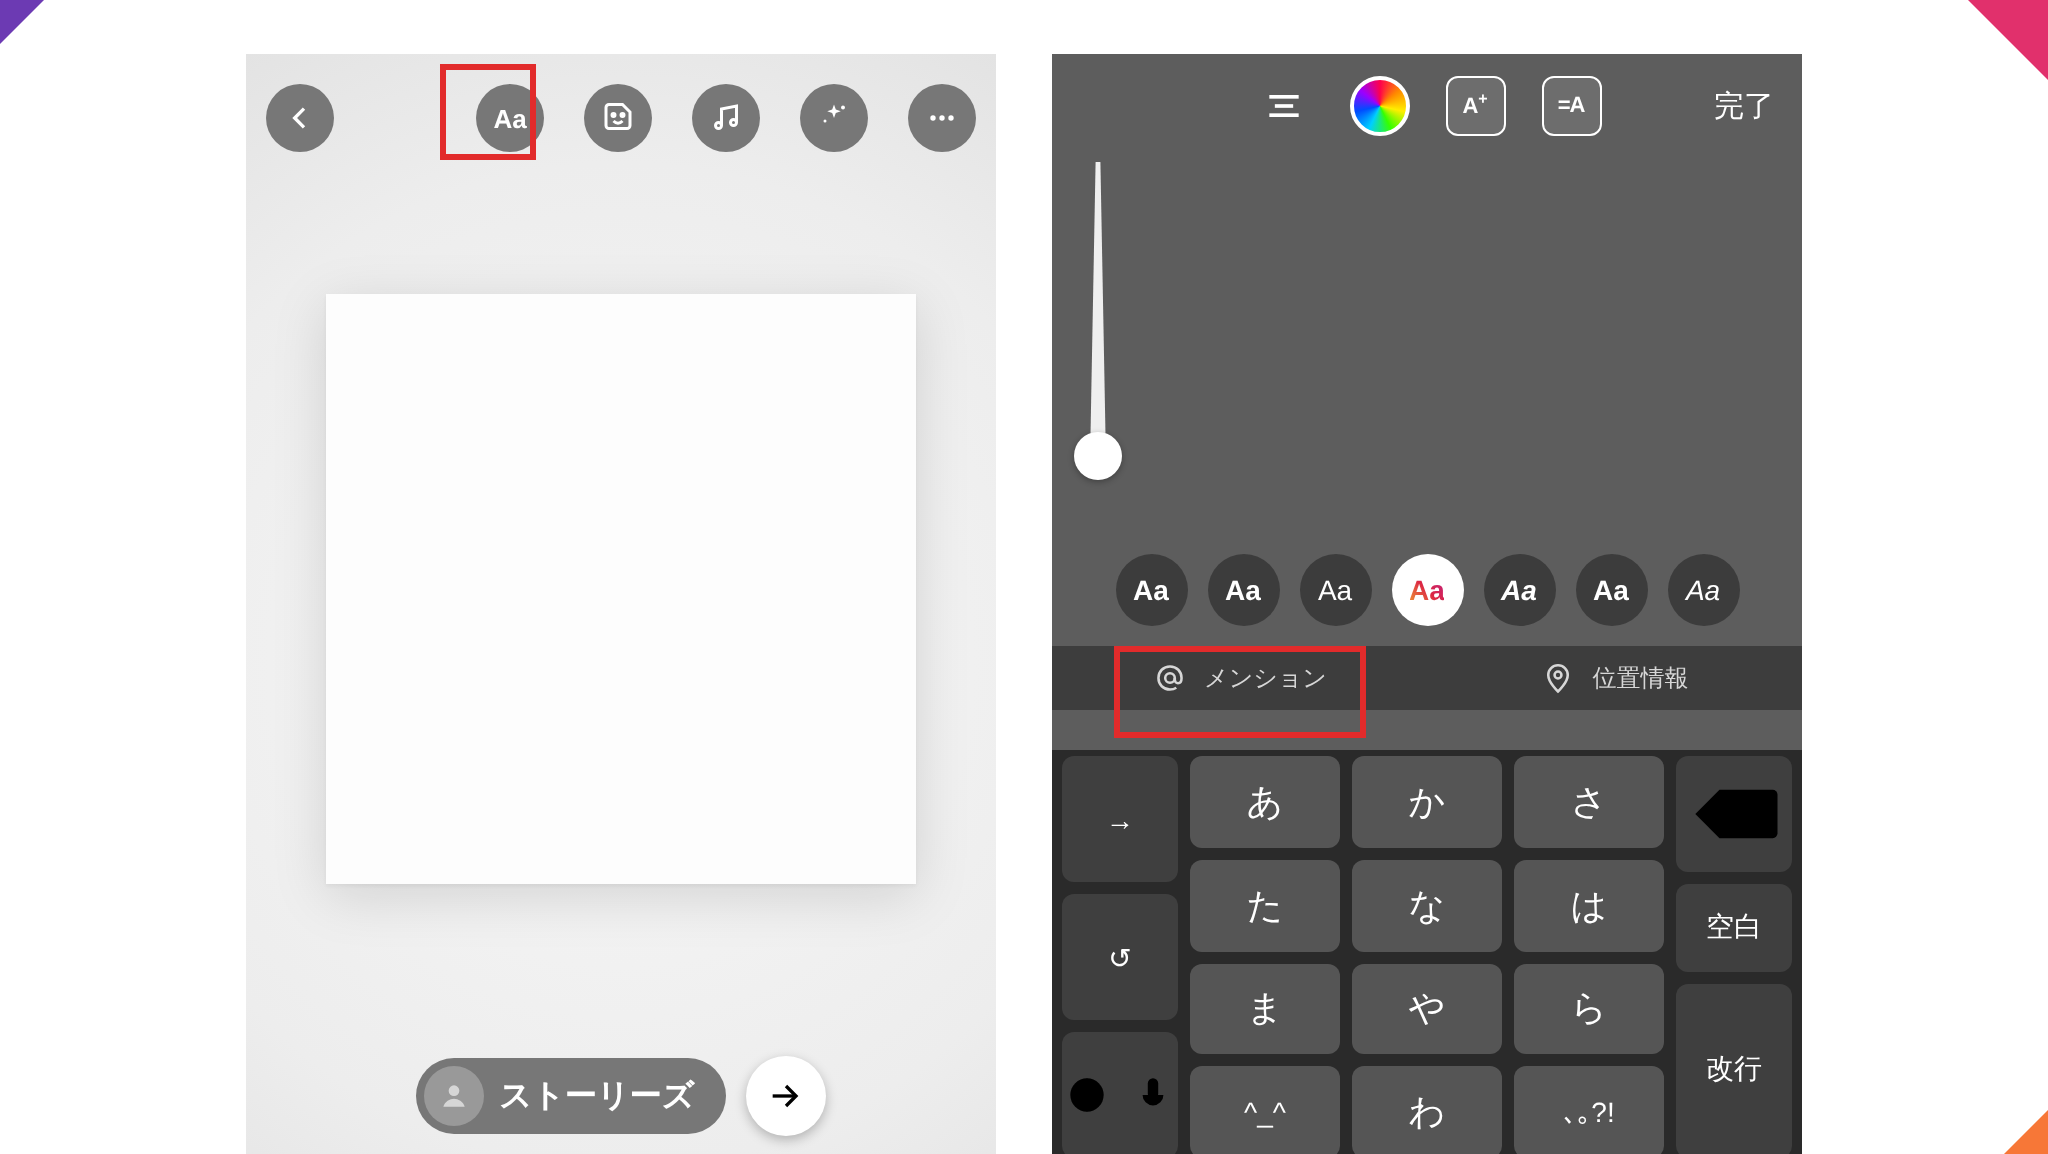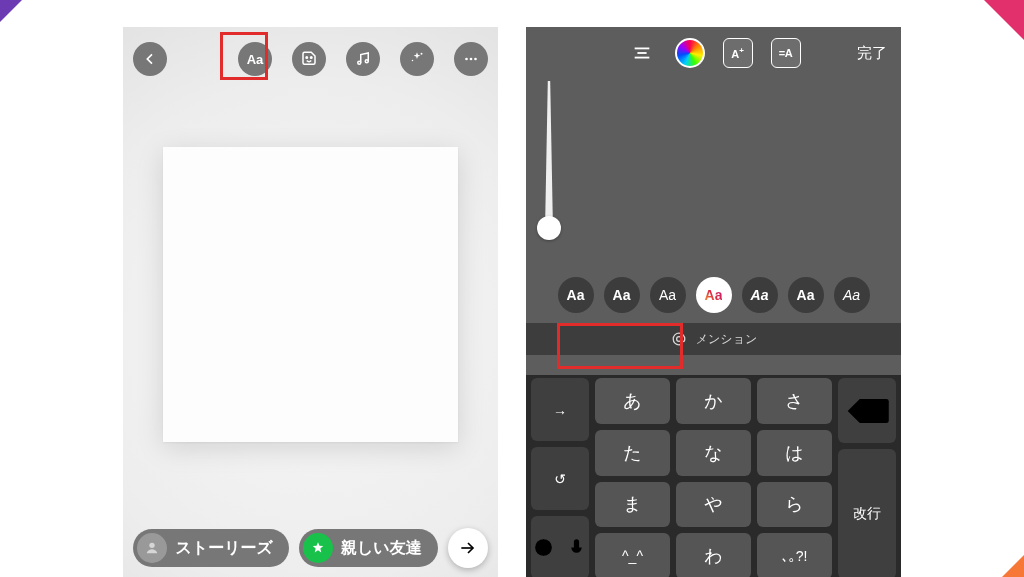"位置情報" div.sugg { html: none -> <div> <svg> <path></path> <circle></circle> </svg> <span>位置情報</span> </div> }
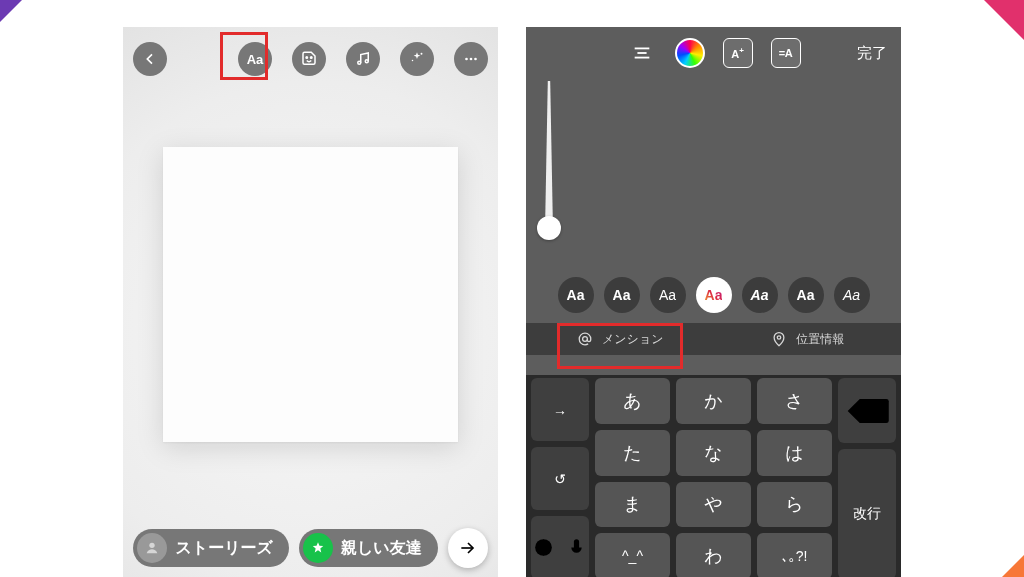"空白" div.key { html: none -> <div> <span>空白</span> </div> }
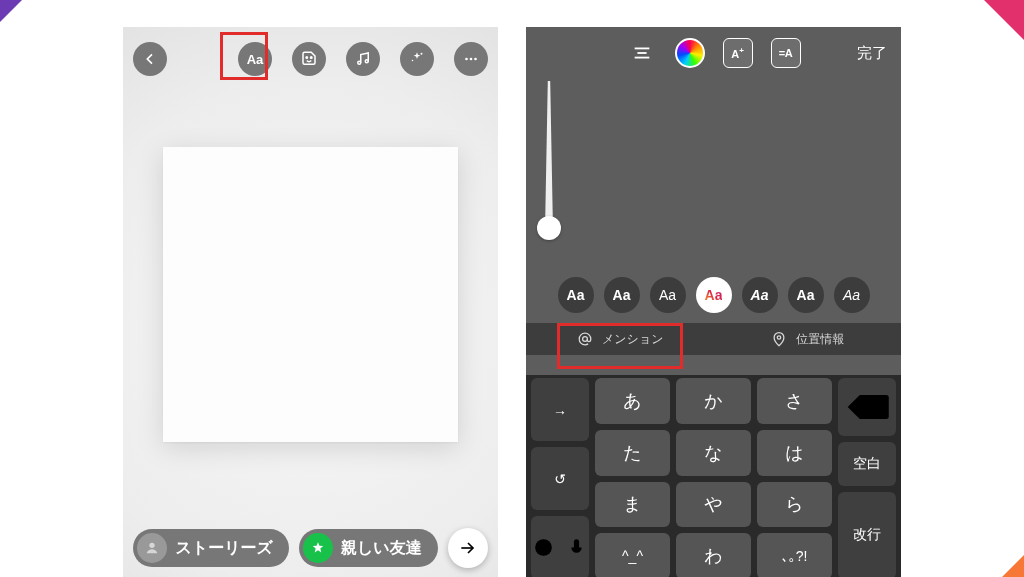"親しい友達" div.pill { html: <div> <span> <svg> <path></path> </svg> </span> <span>親しい友達</span> </div> -> none }
